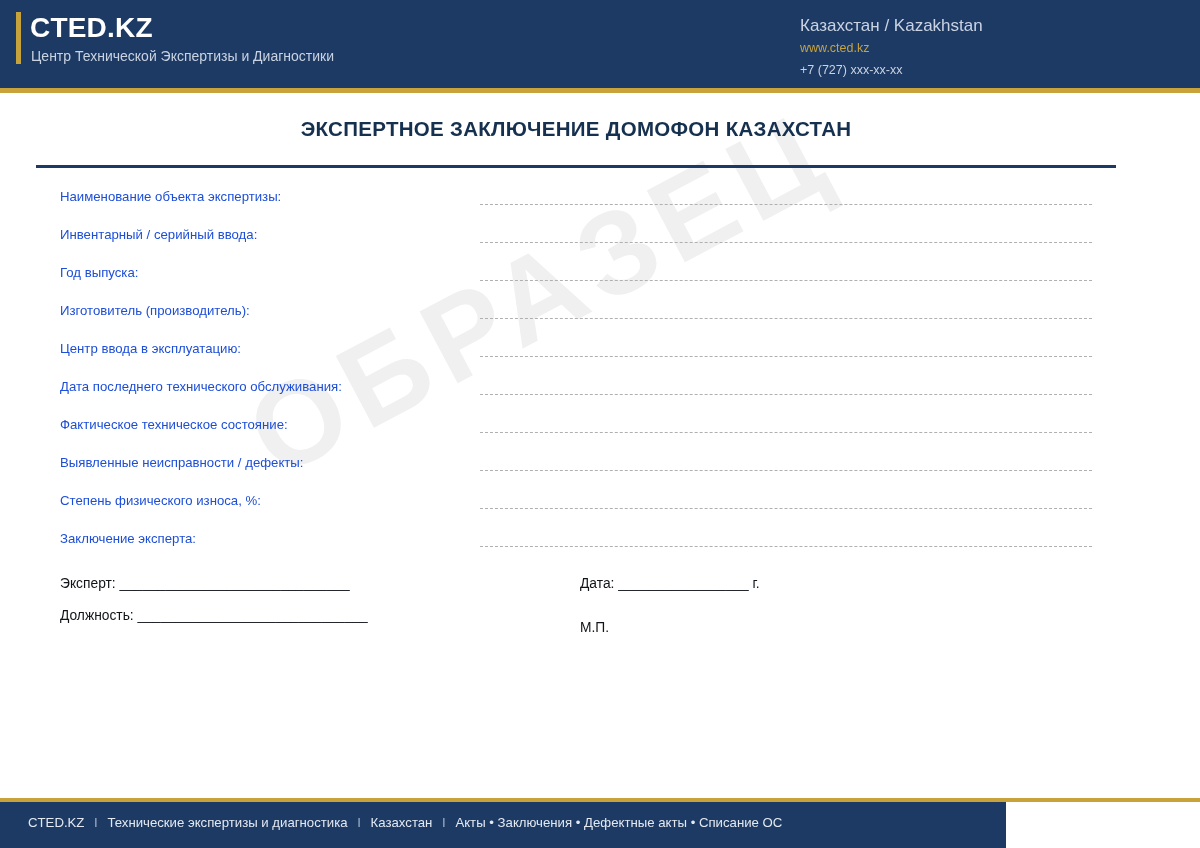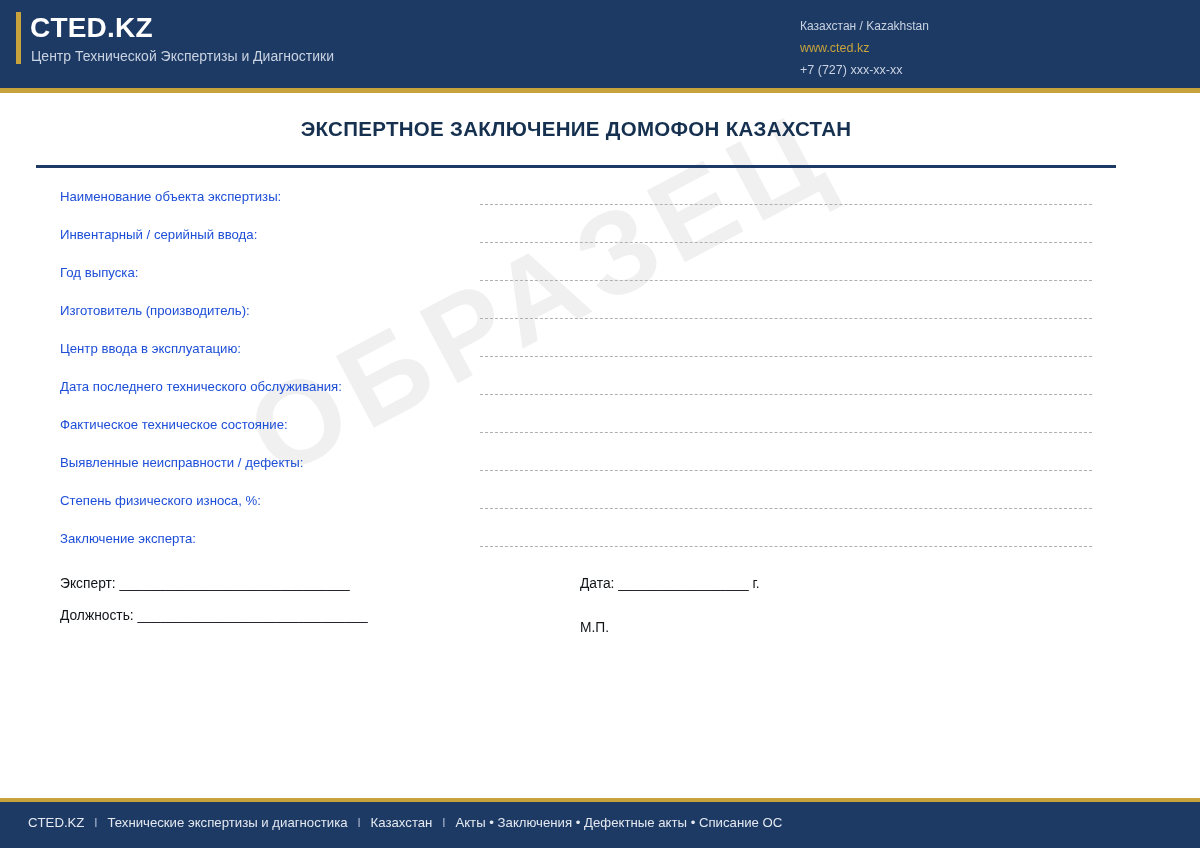"Казахстан / Kazakhstan" .hdr-country { font-size: 12px -> 17px }
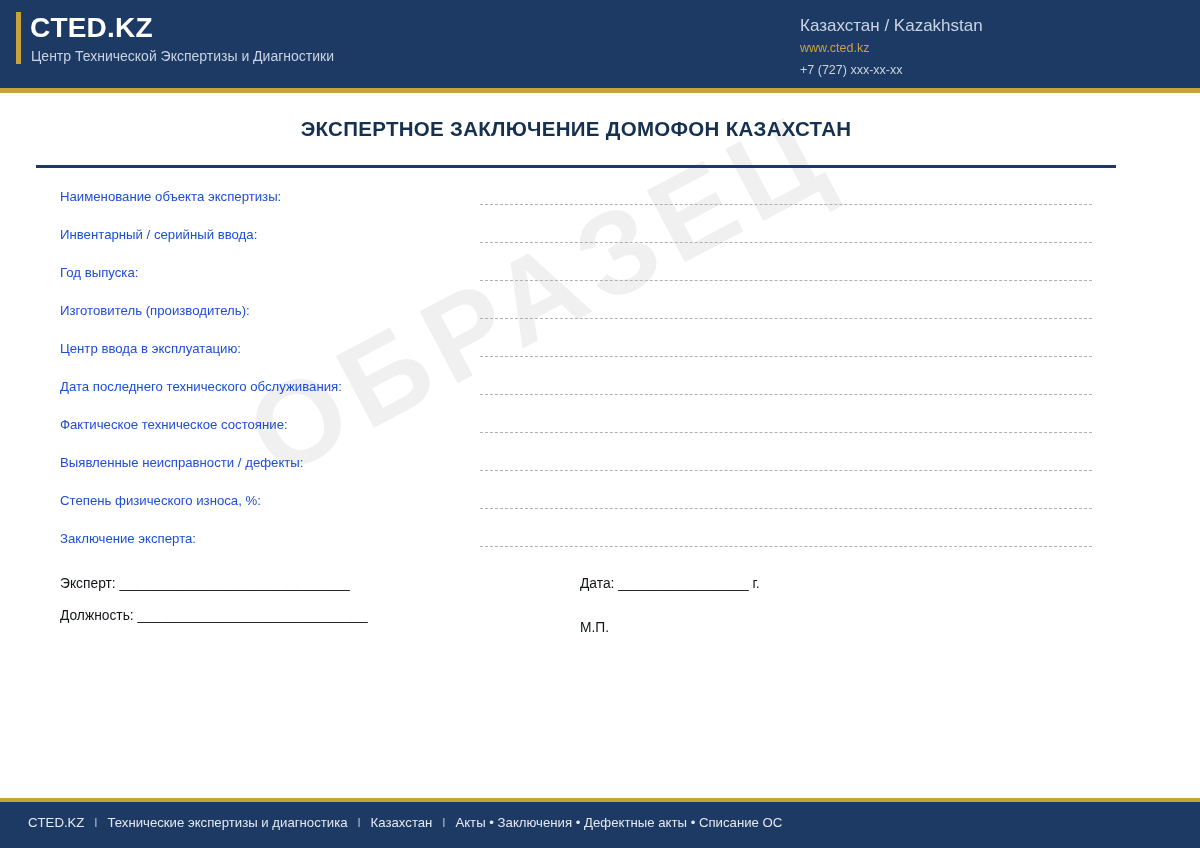"CTED.KZ I Технические экспертизы и" .footer { width: 1200px -> 1006px }
